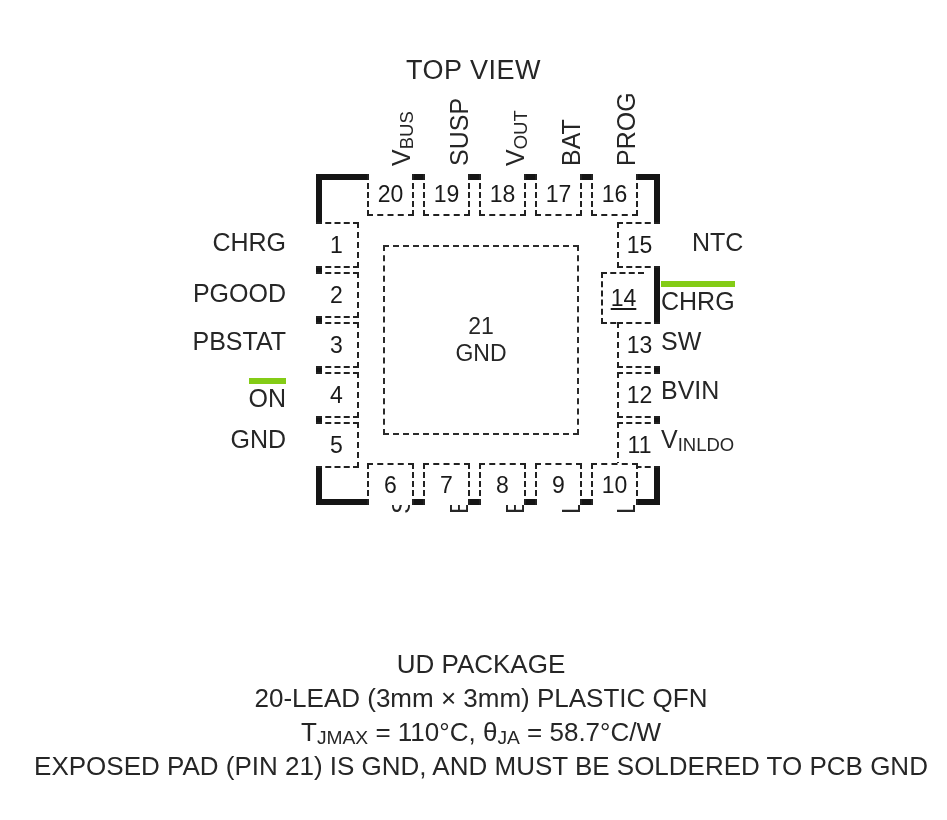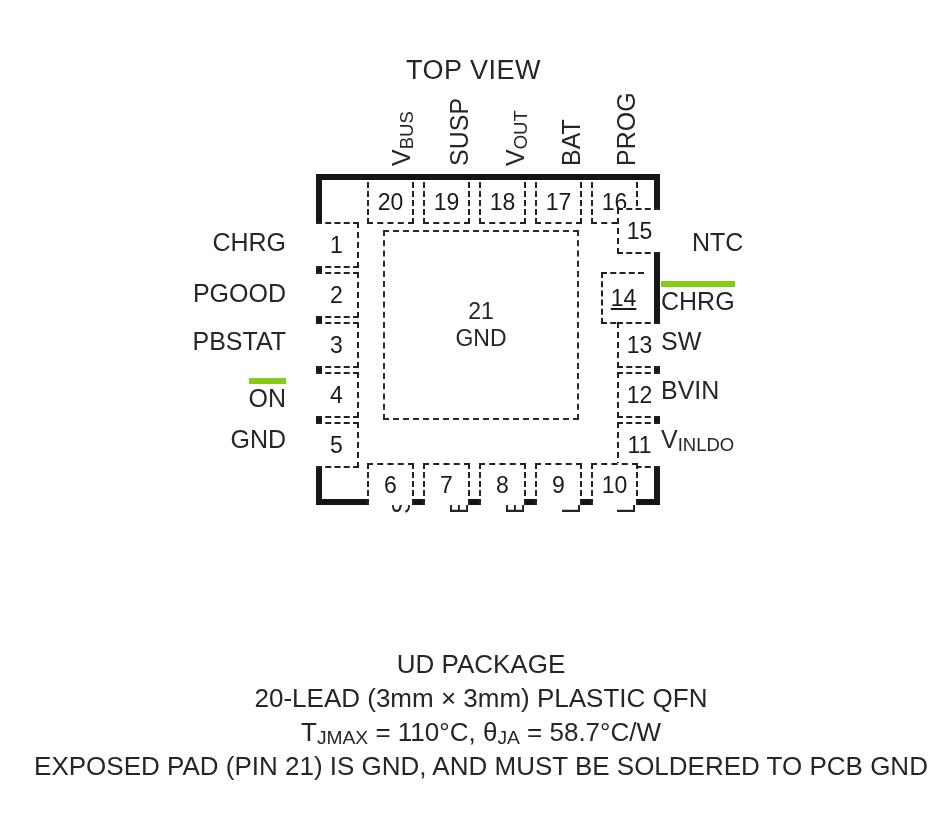"20" .pin-top { margin-top: 8px -> none }
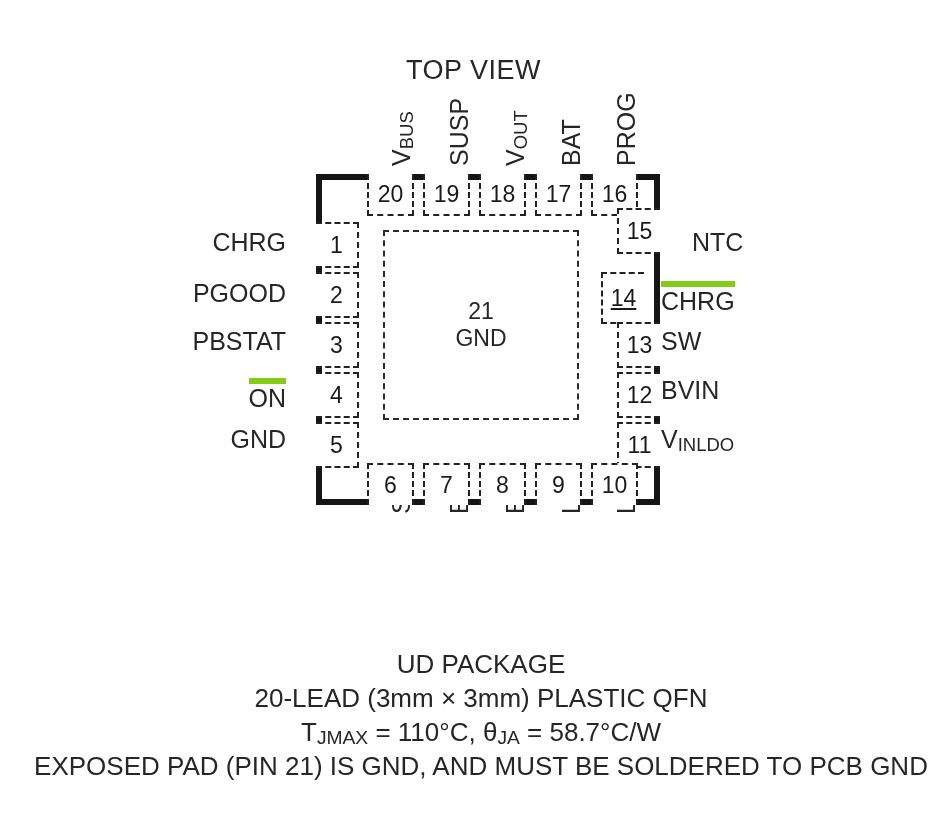"15" div.pin-box { top: 208px -> 222px }
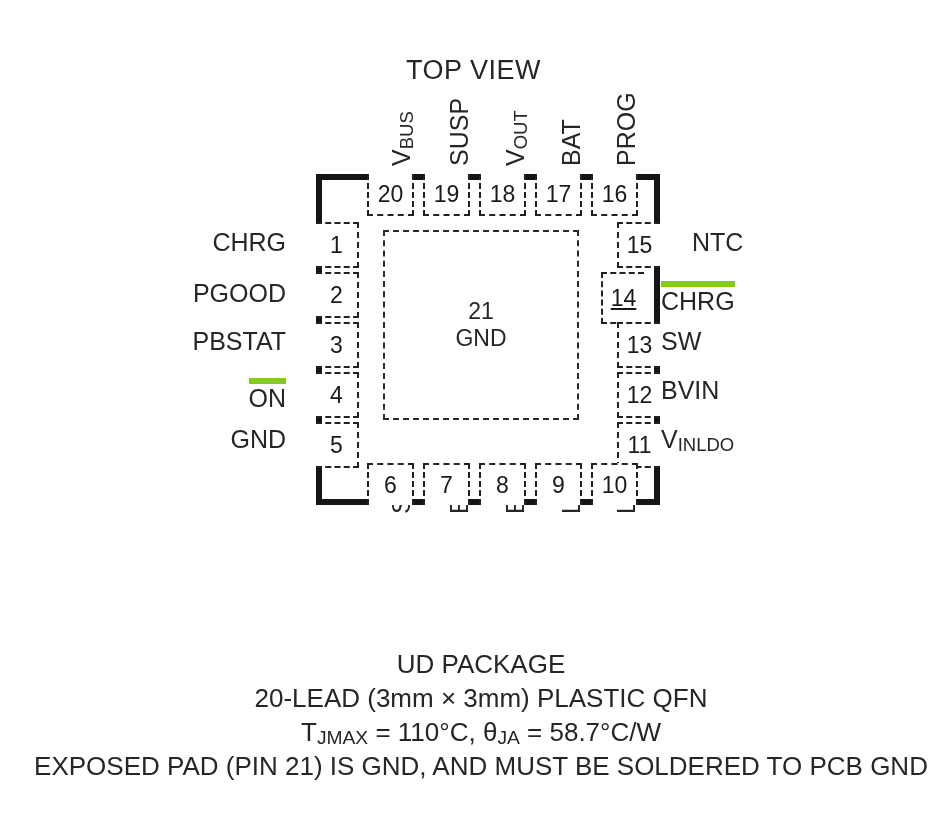"21" #exposed-pad { top: 230px -> 245px }
